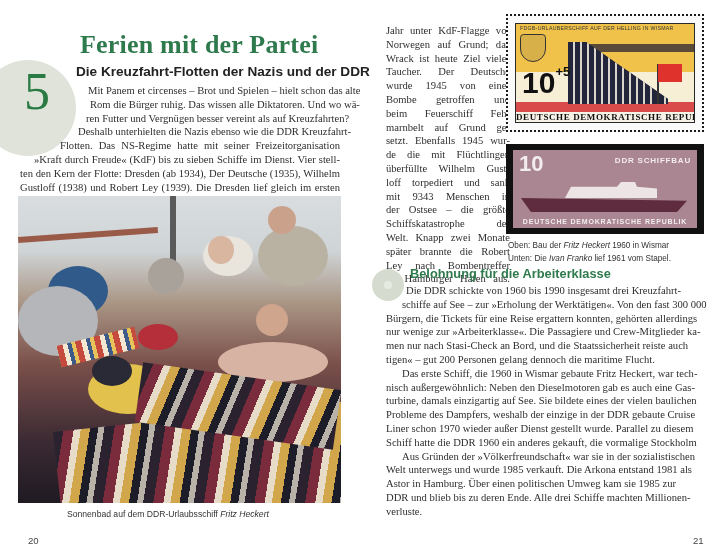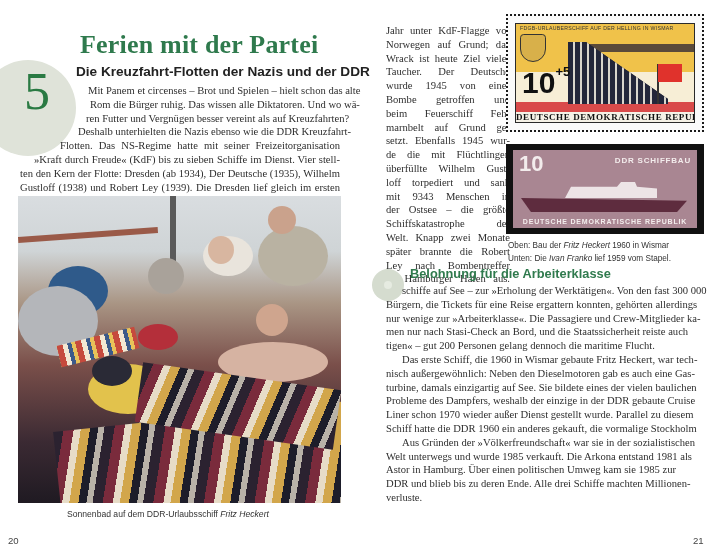"lief 1959 vom Stapel." span { text: 1959 -> 1961 }
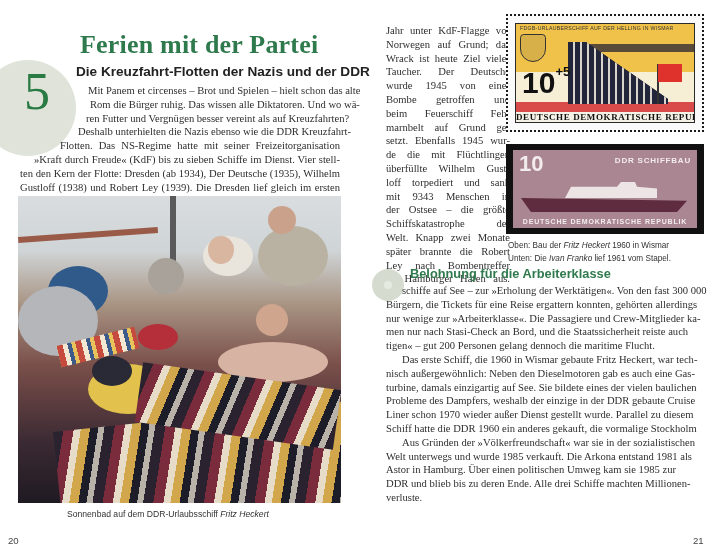"Die DDR schickte von 1960" span.ln { html: none -> <span>Die DDR schickte von 1960 bis 1990 insgesamt drei Kreuzfahrt-</span> }
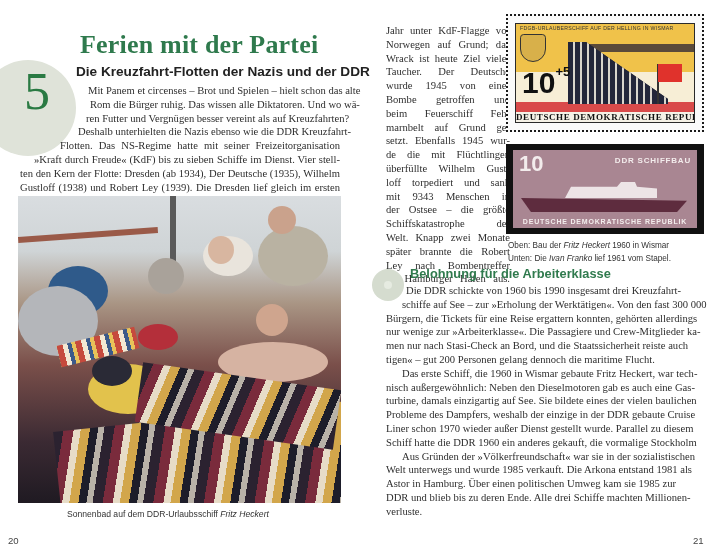"20" .page-num-left { left: 8px -> 28px }
